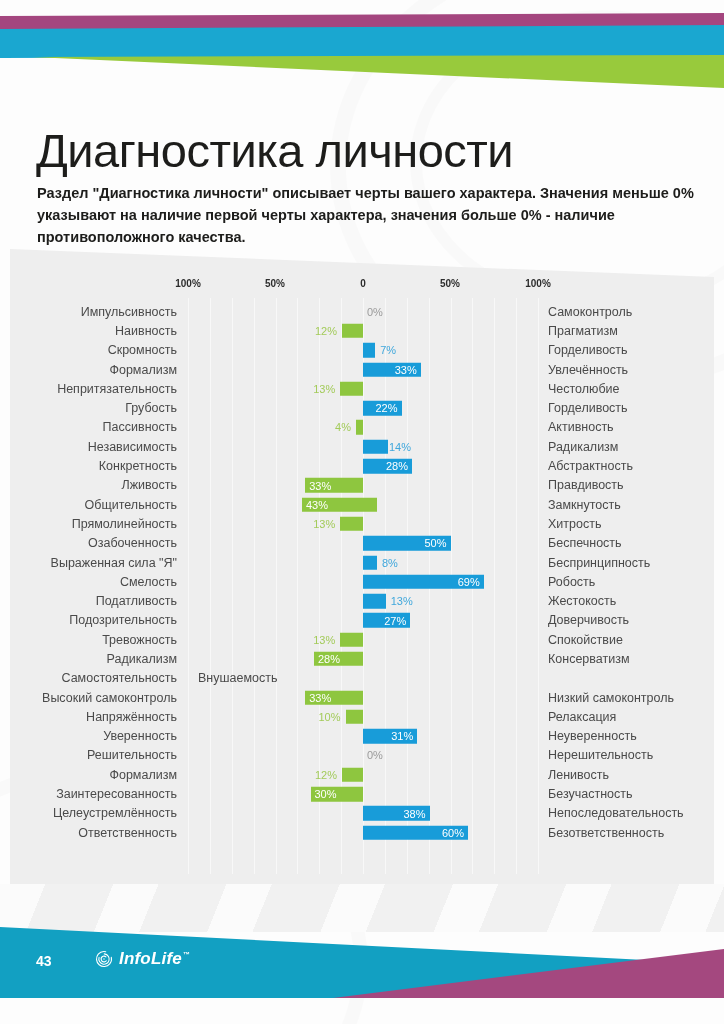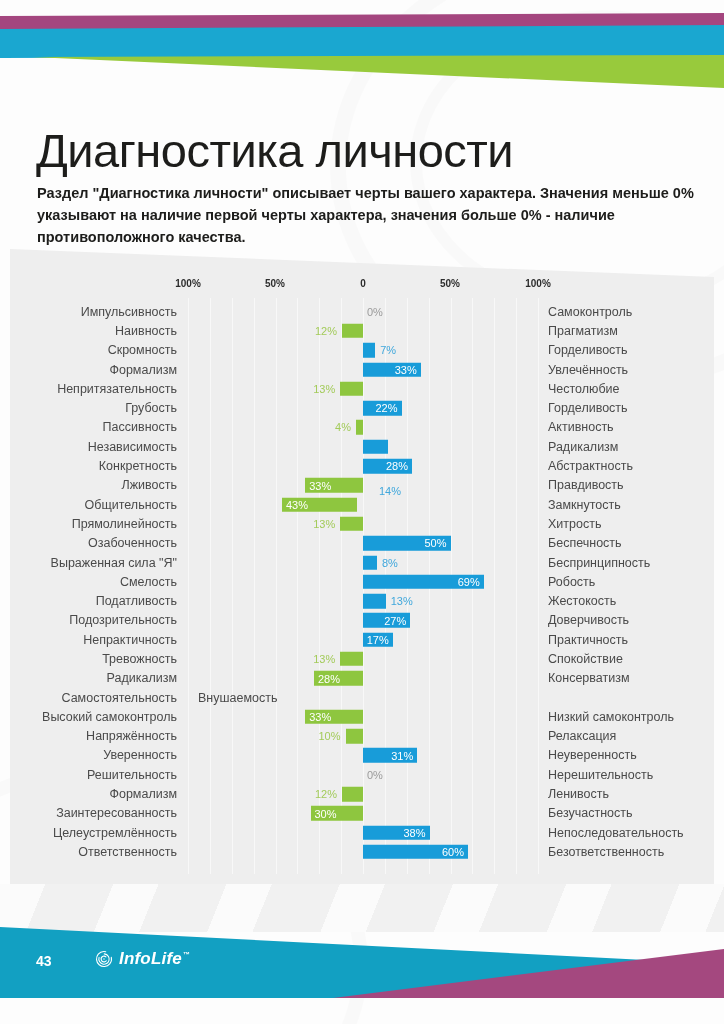"14%" span.val { left: 191px -> 201px; margin-top: 44px -> none }
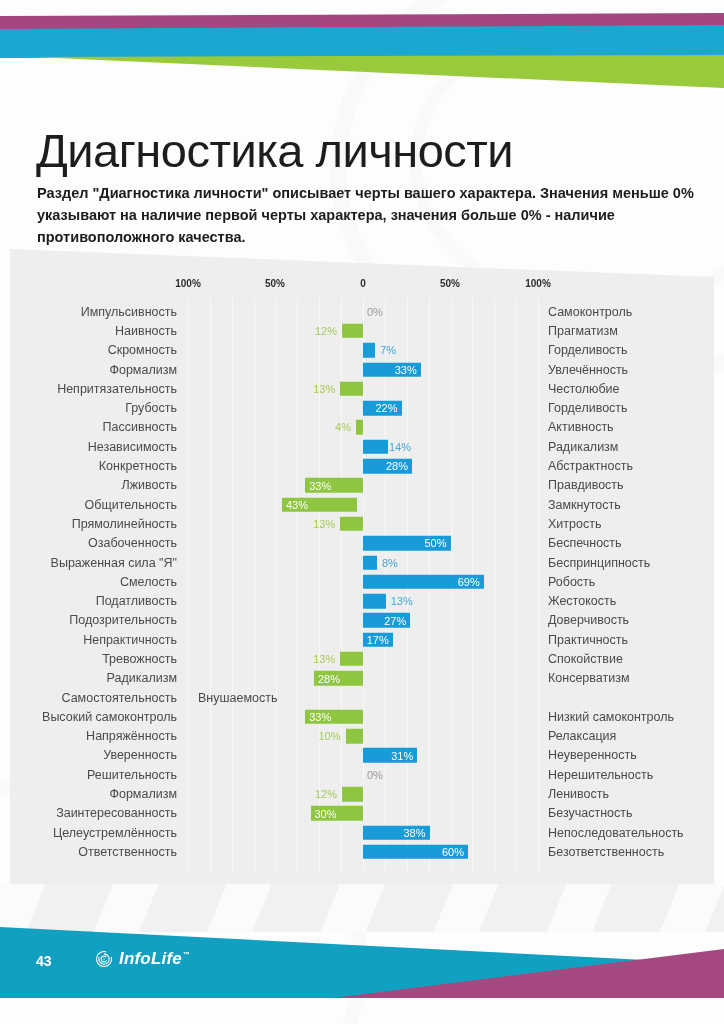"43%" div.bar { left: 94px -> 114px }
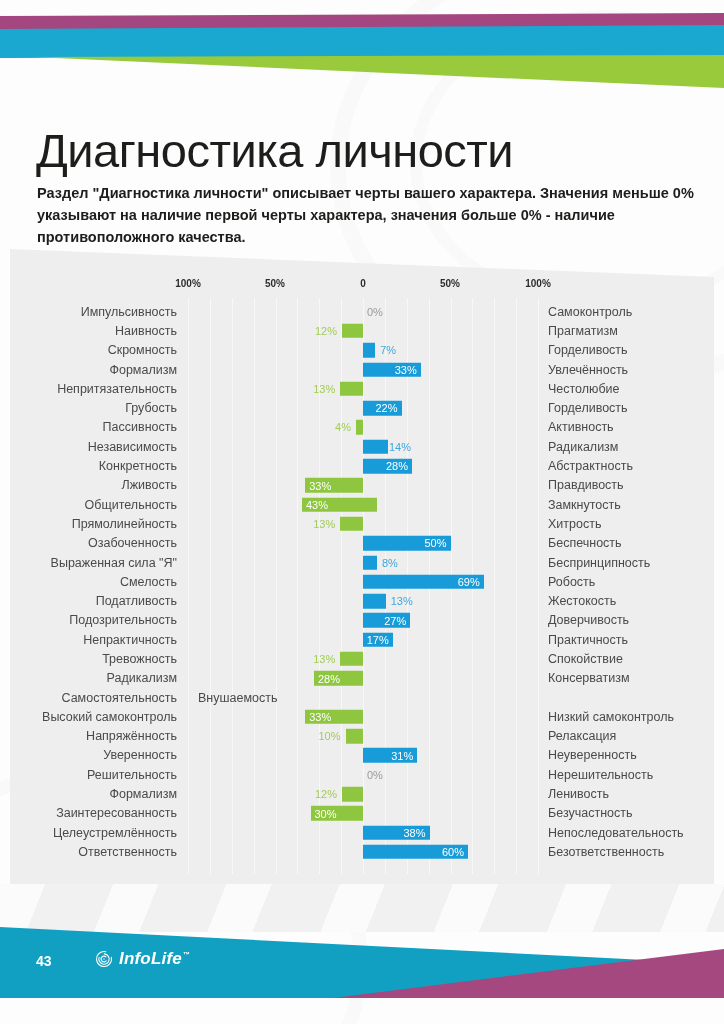"Непрактичность" div.row { html: <div> <div>Непрактичность</div> <div> <div> <span>17%</span> </div> </div> <div>Практичность</div> </div> -> none }
